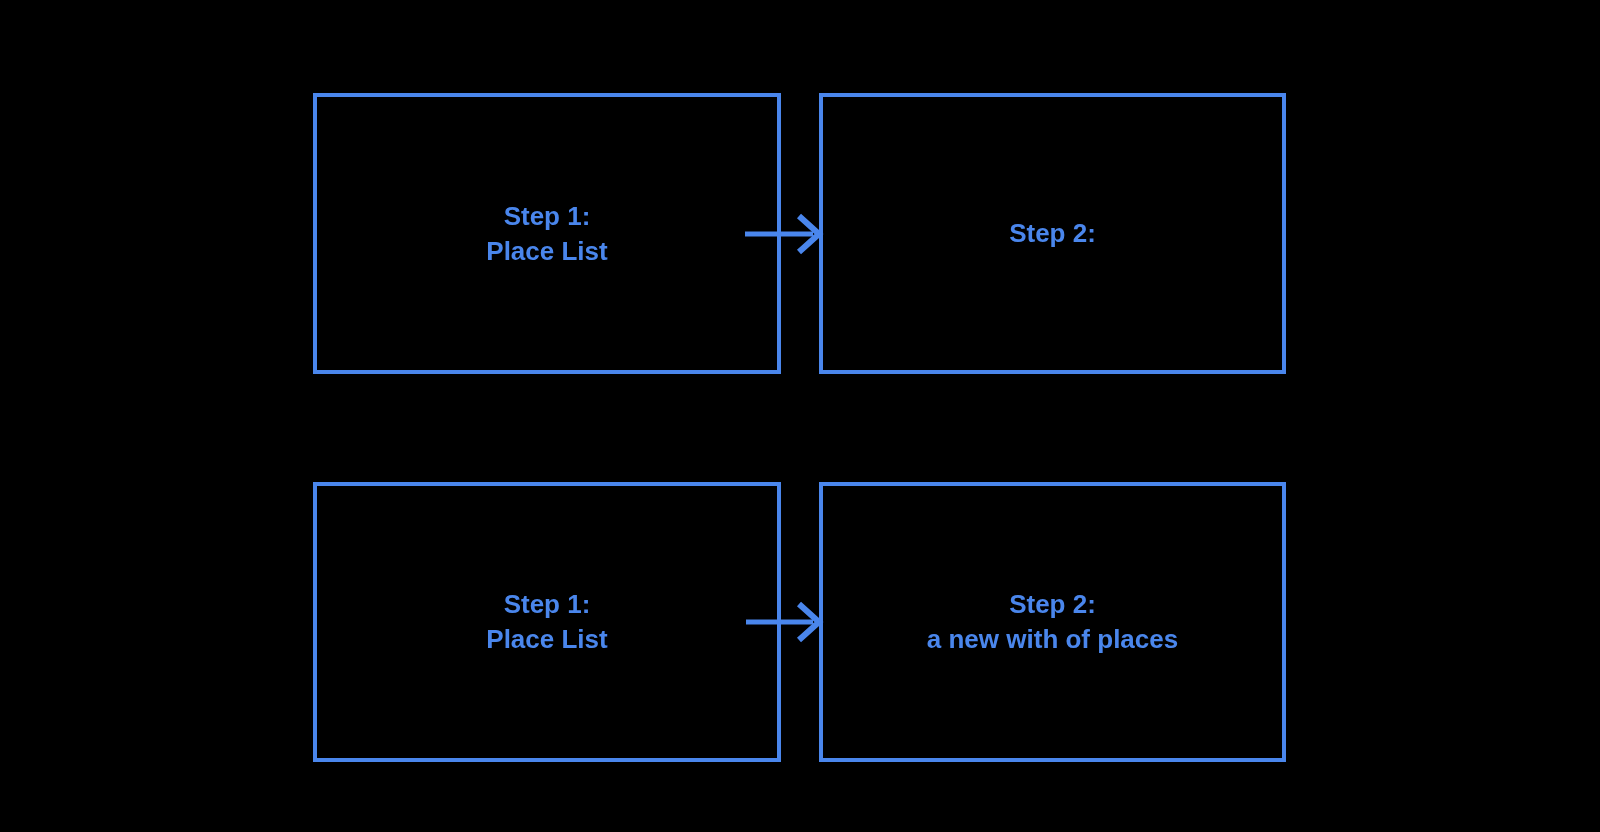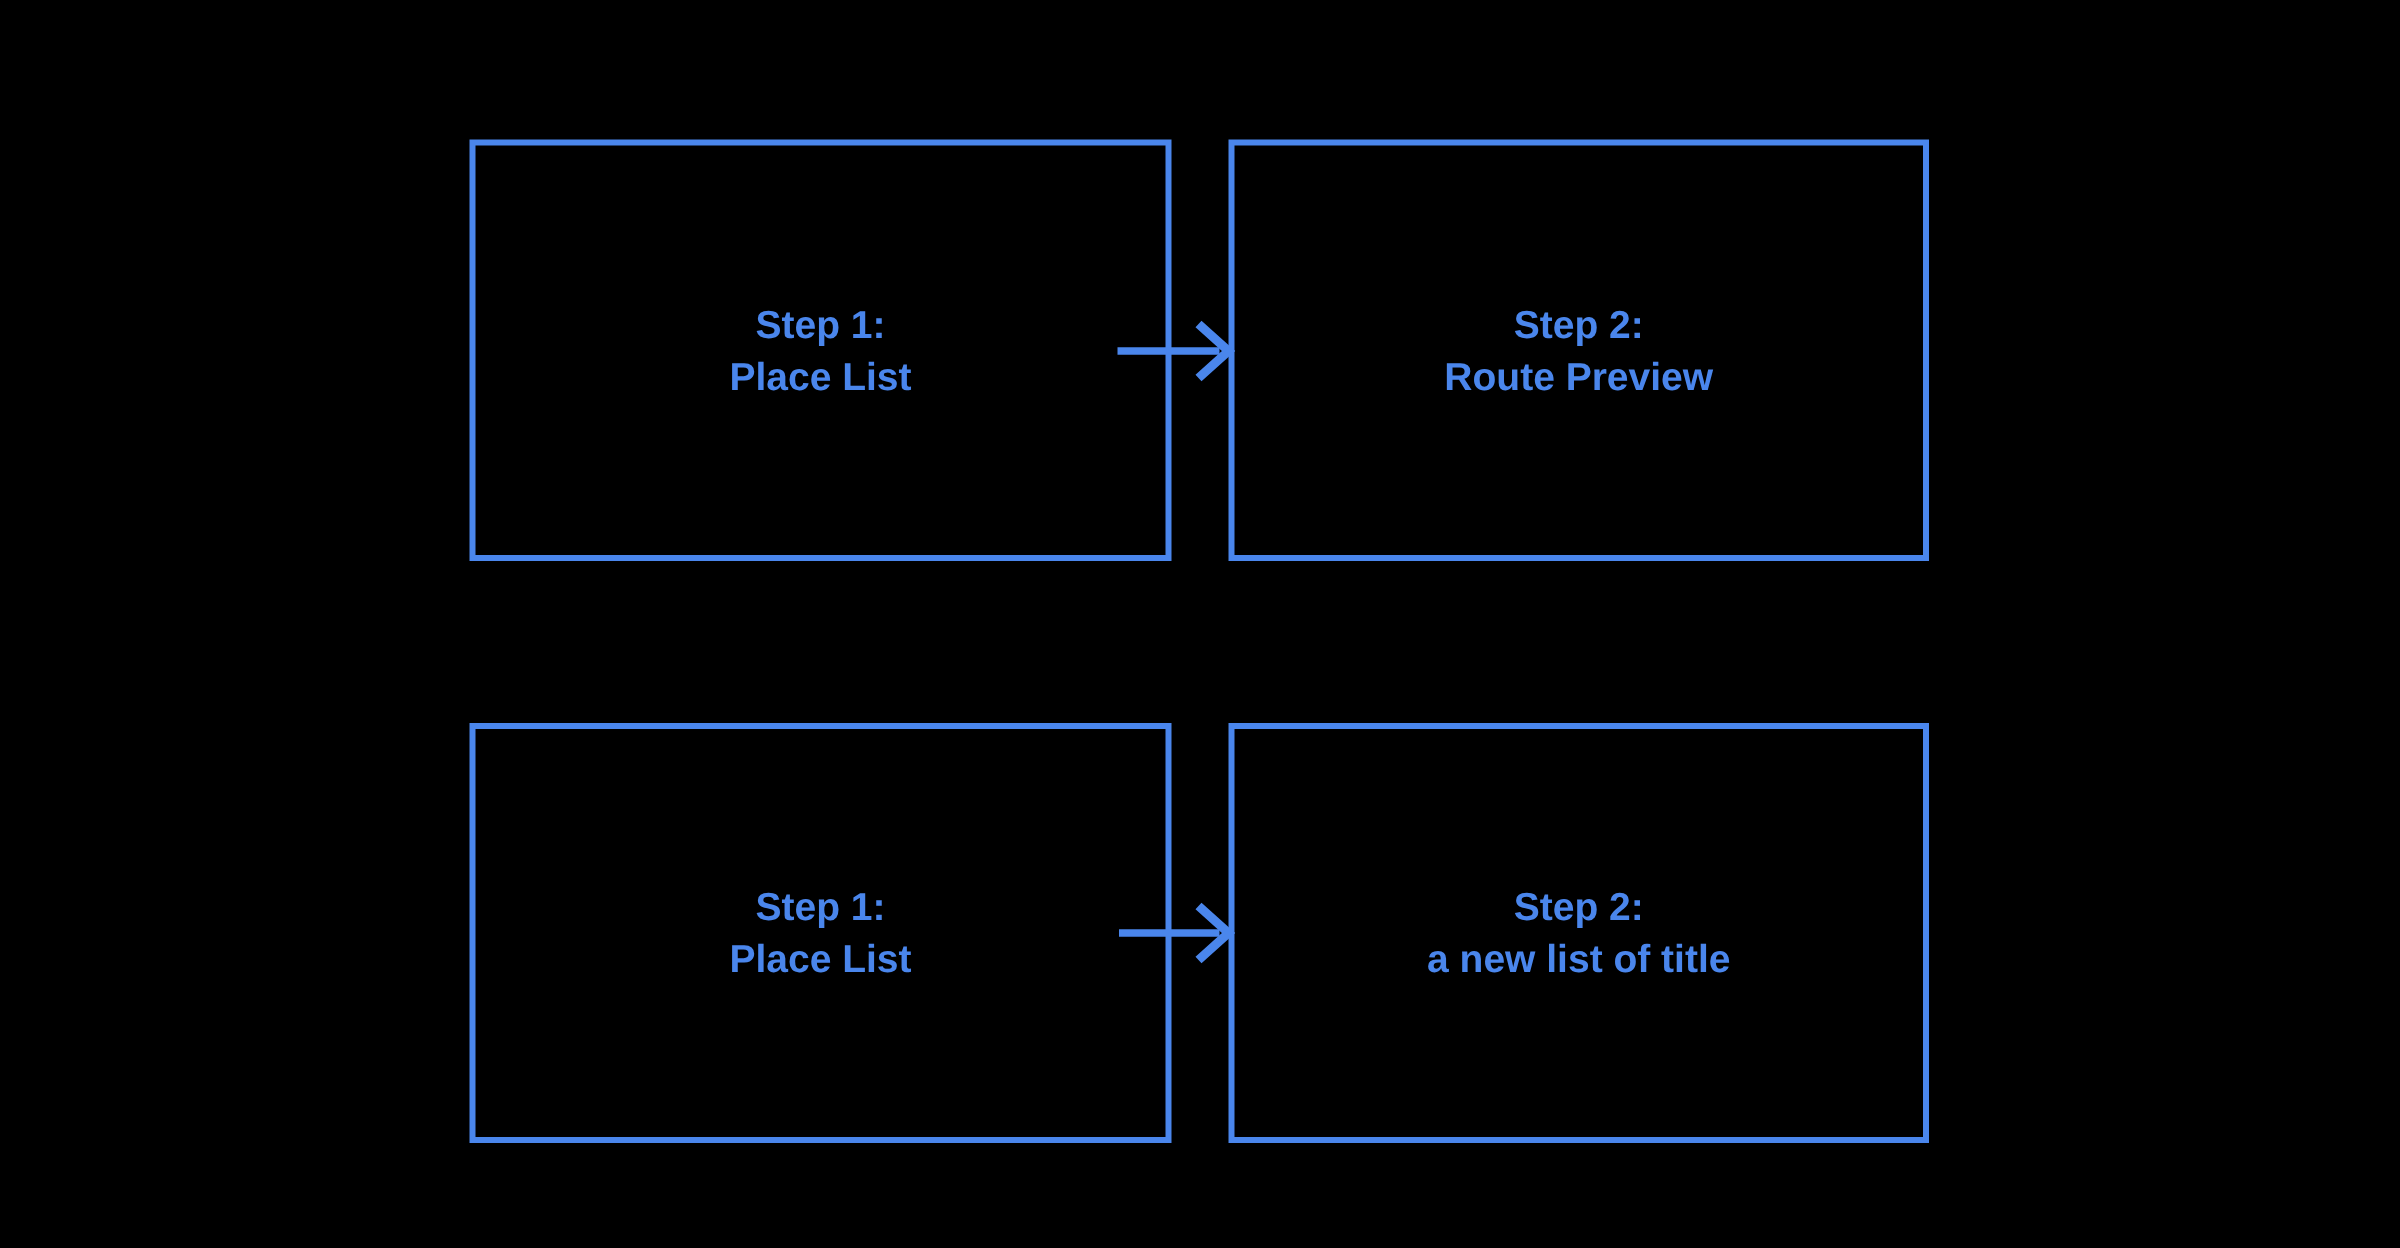"Route Preview" div.label-line { html: <div>Route Preview</div> -> none }
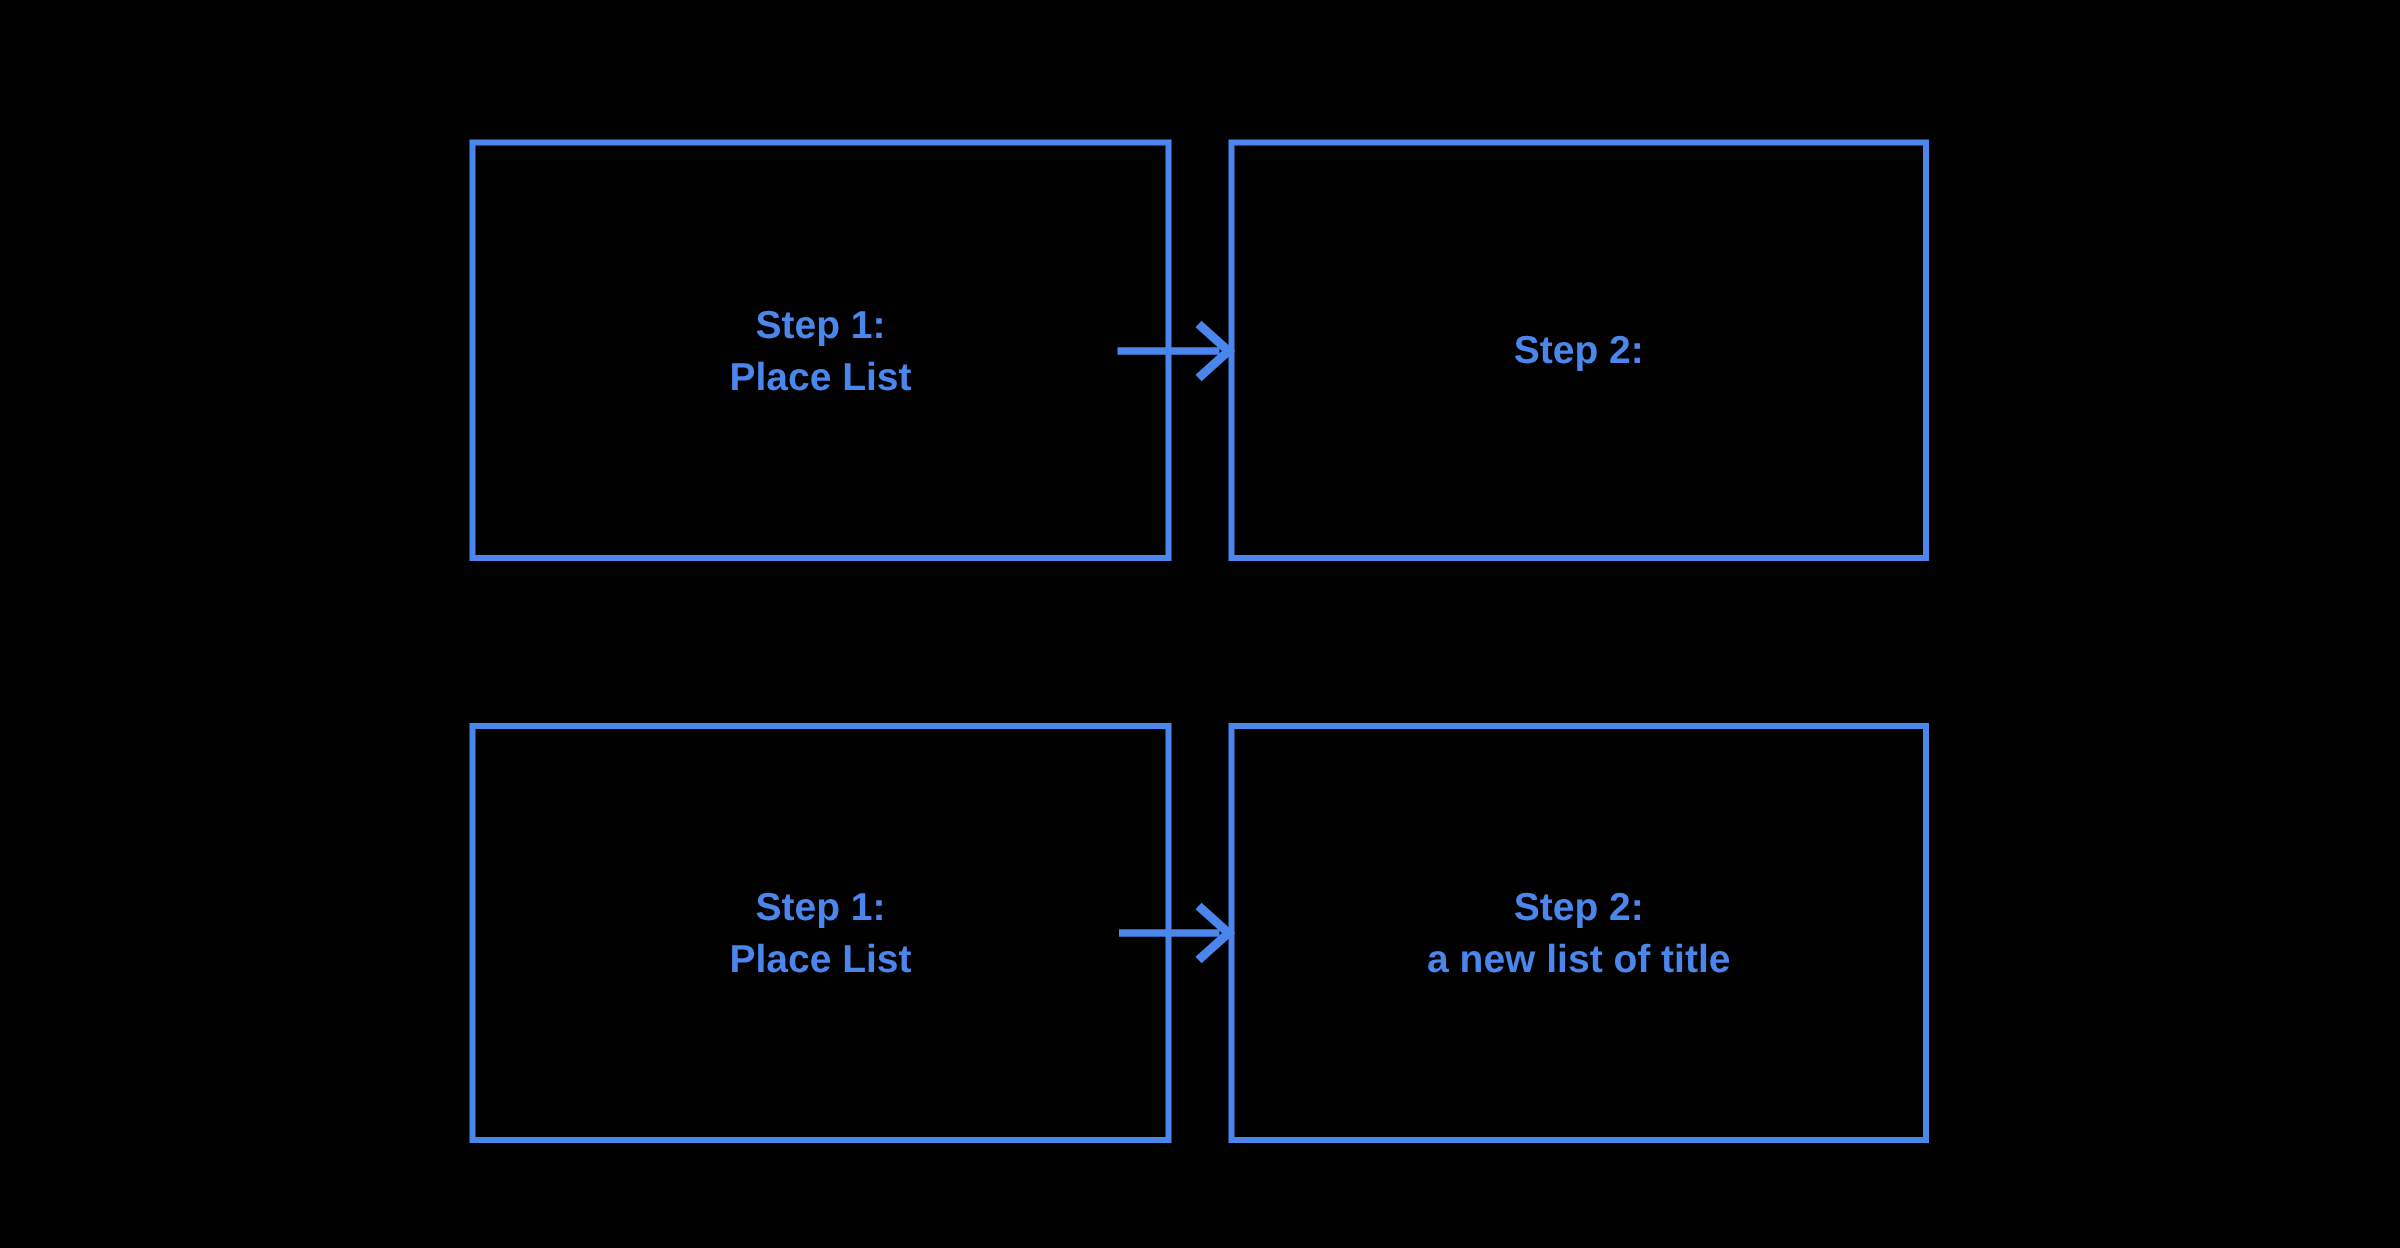"a new list of title" div.label-line { text: list of title -> with of places }
